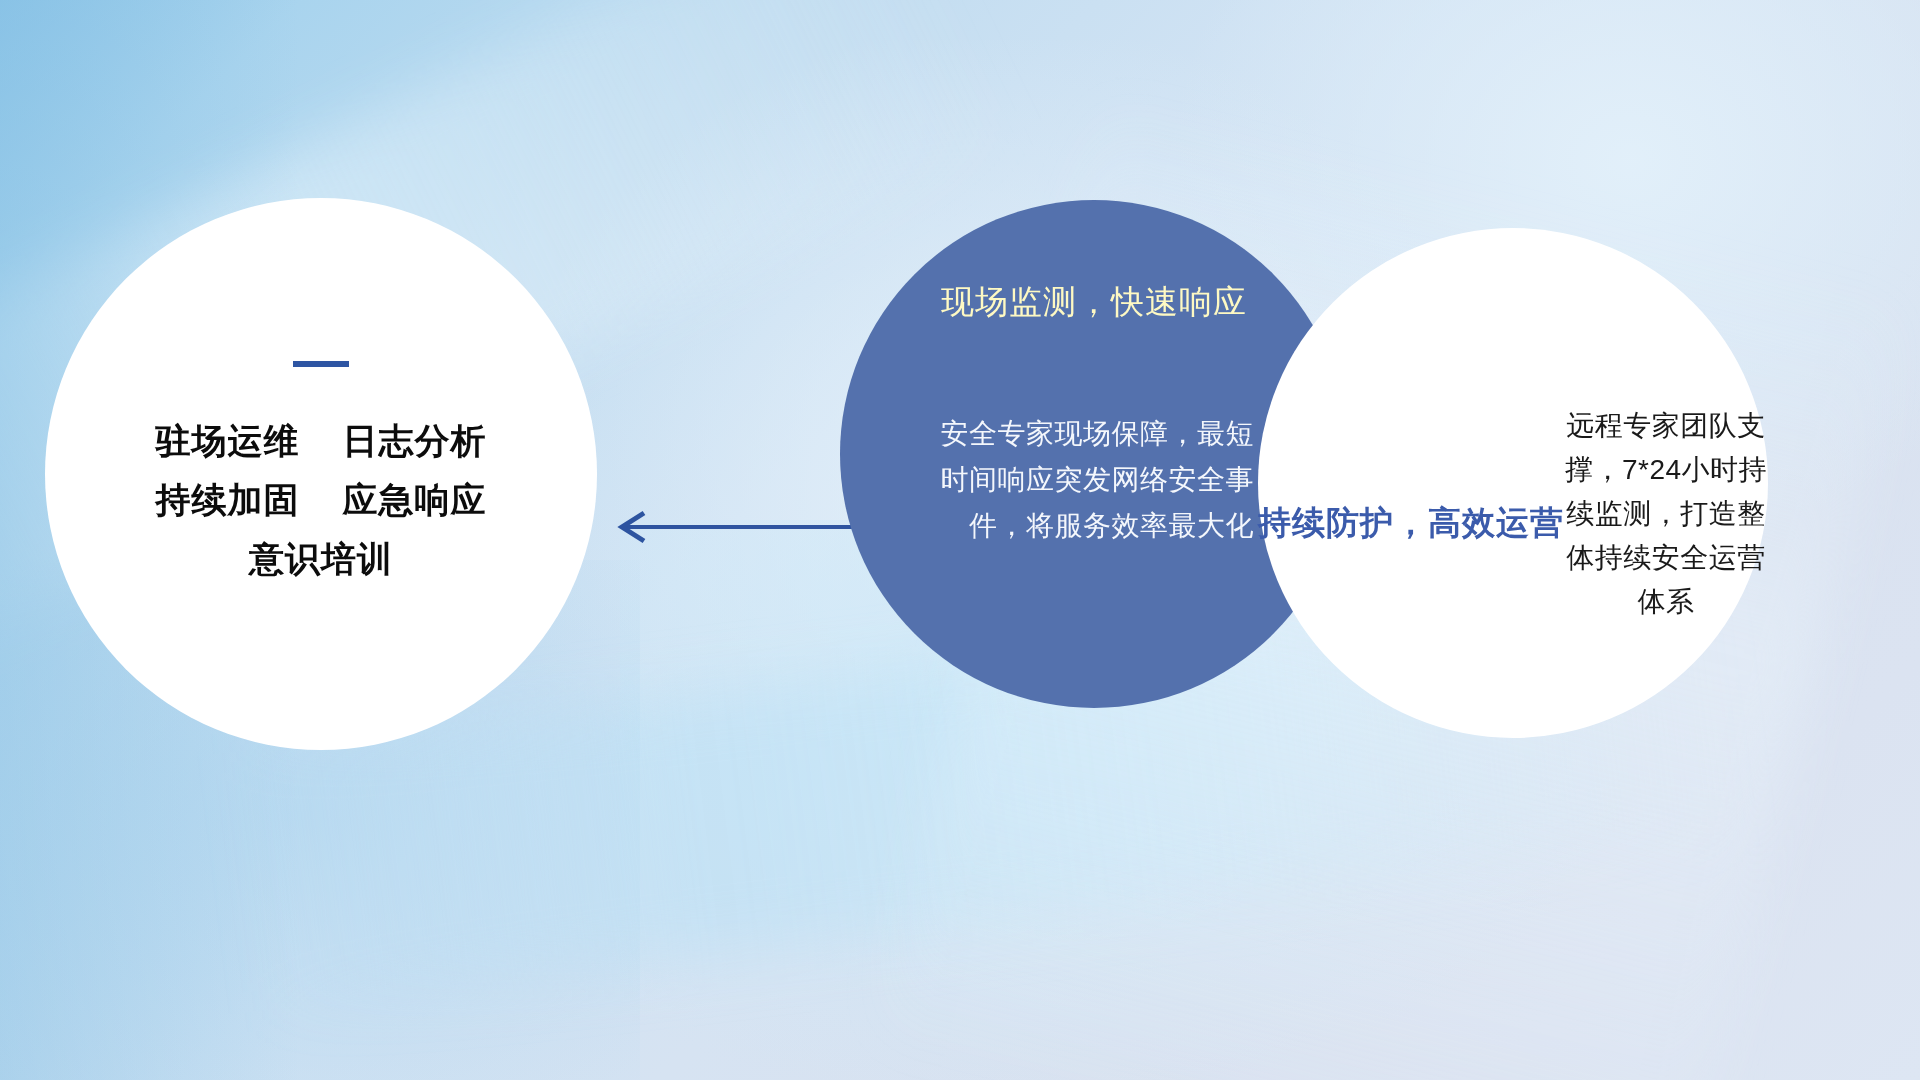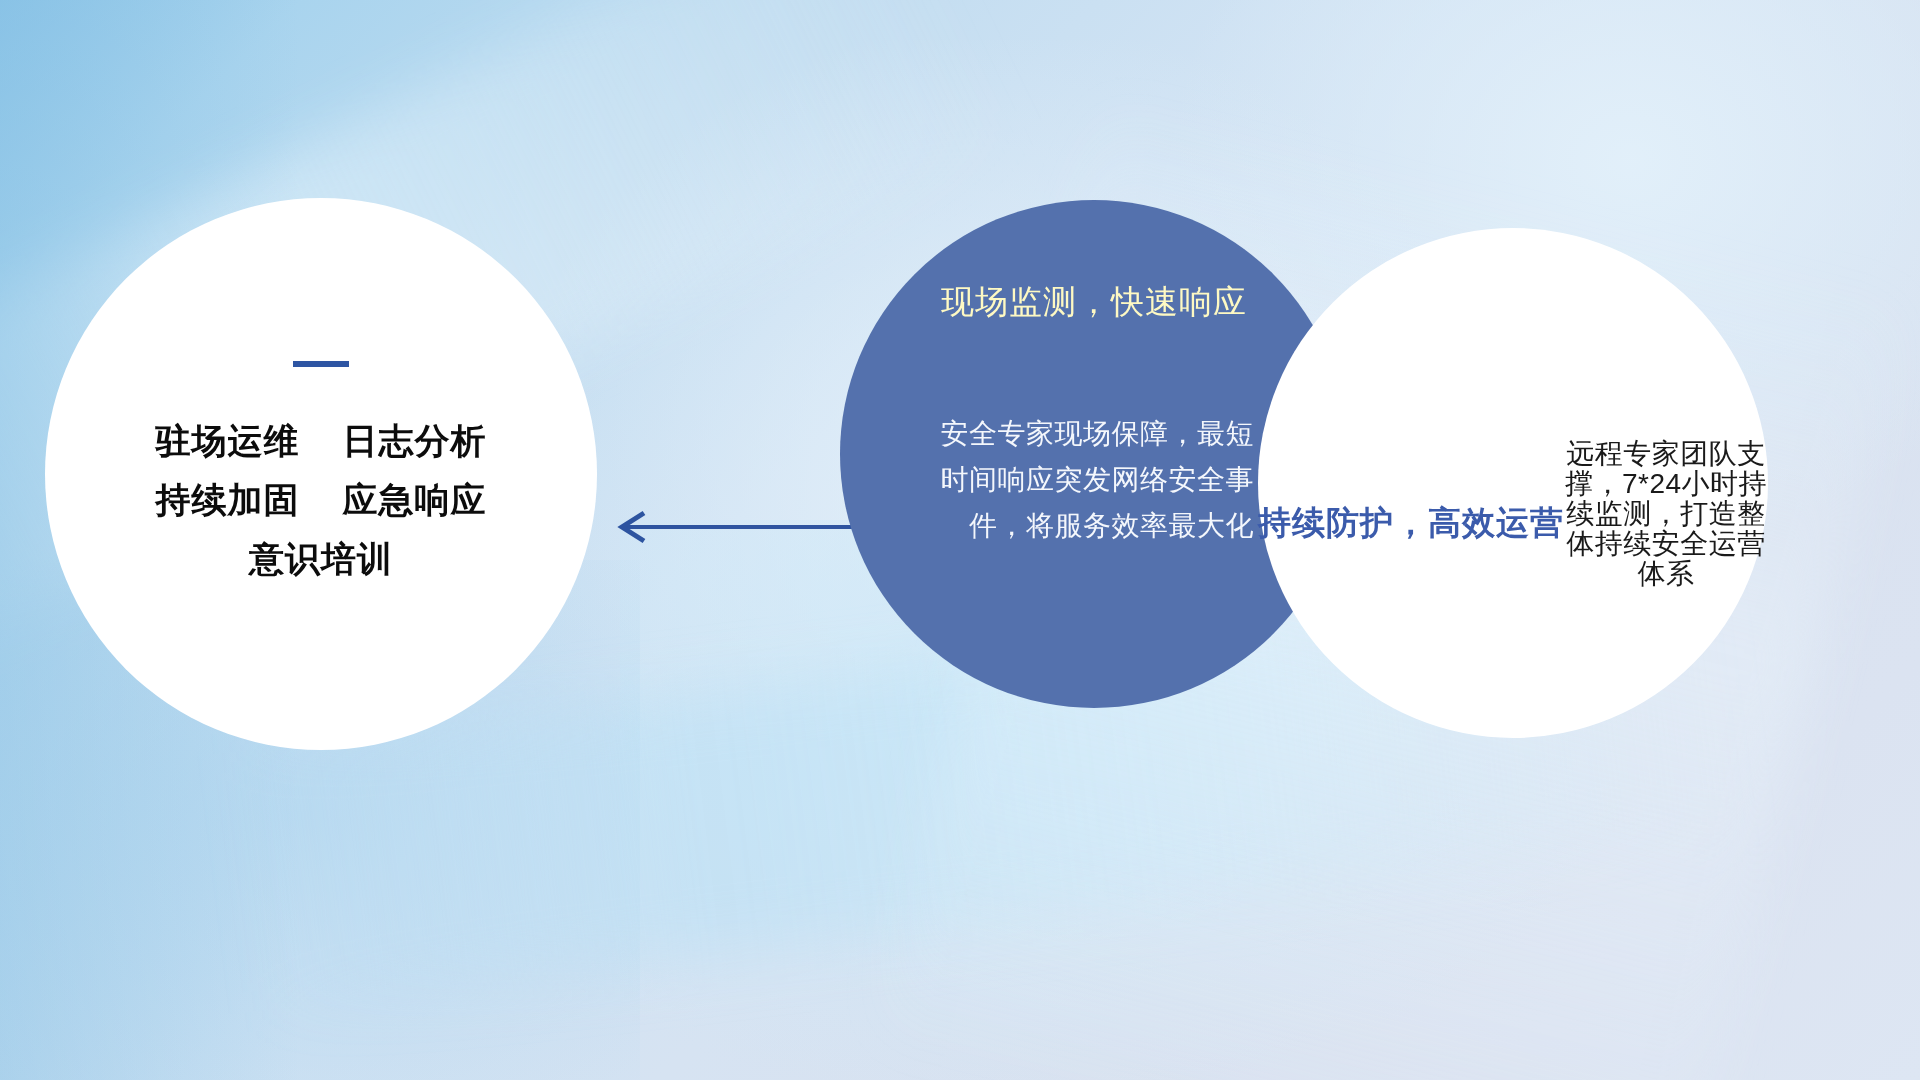"远程专家团队支撑，7*24小时持续监测，打造整体持续安全运营体系" #circle-right .body { line-height: 30px -> 44px }
